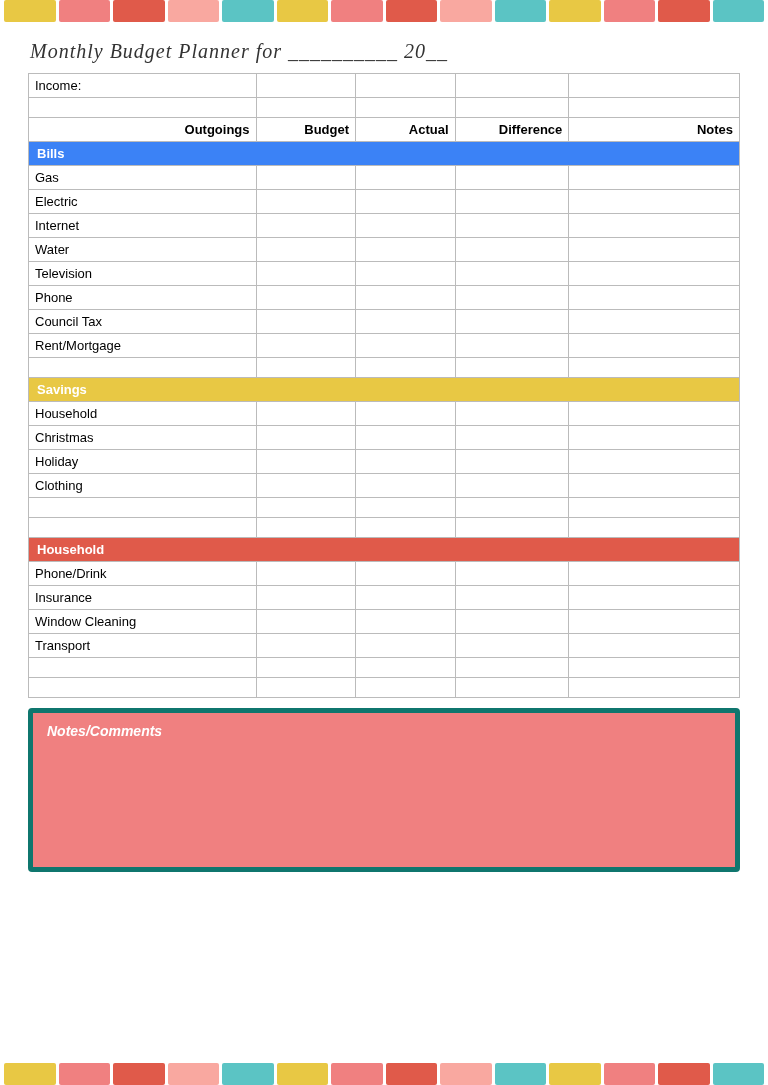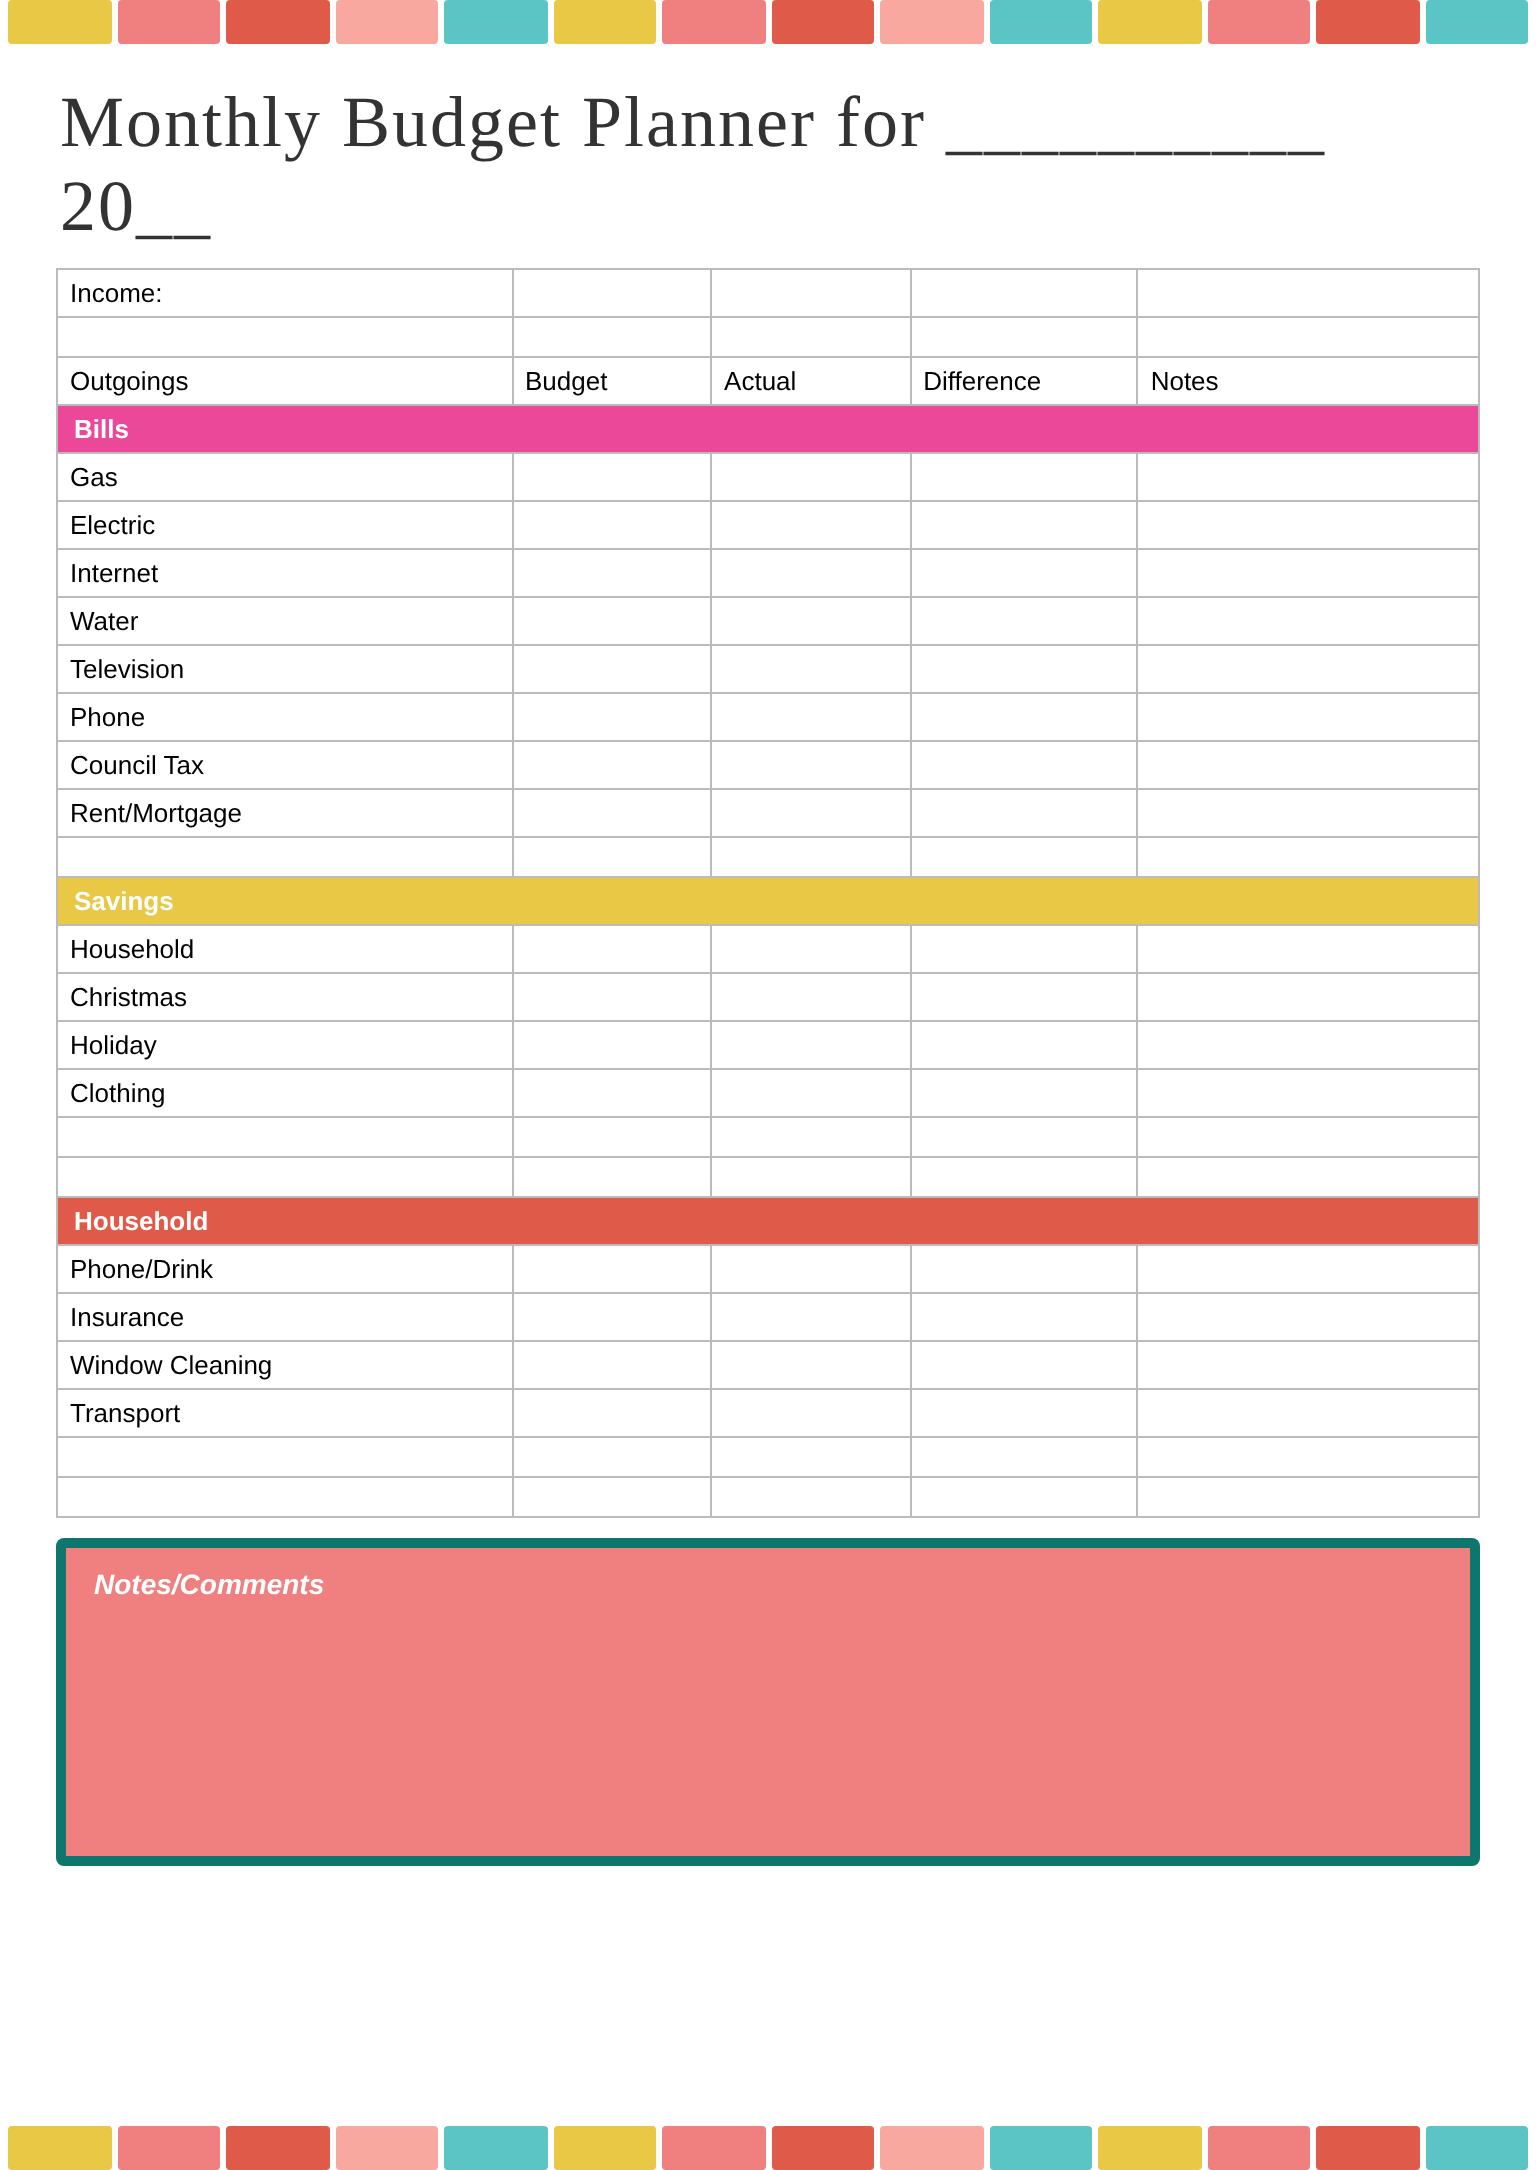"Monthly Budget Planner for __________" .title-area { font-size: 36px -> 20px; font-style: none -> italic }
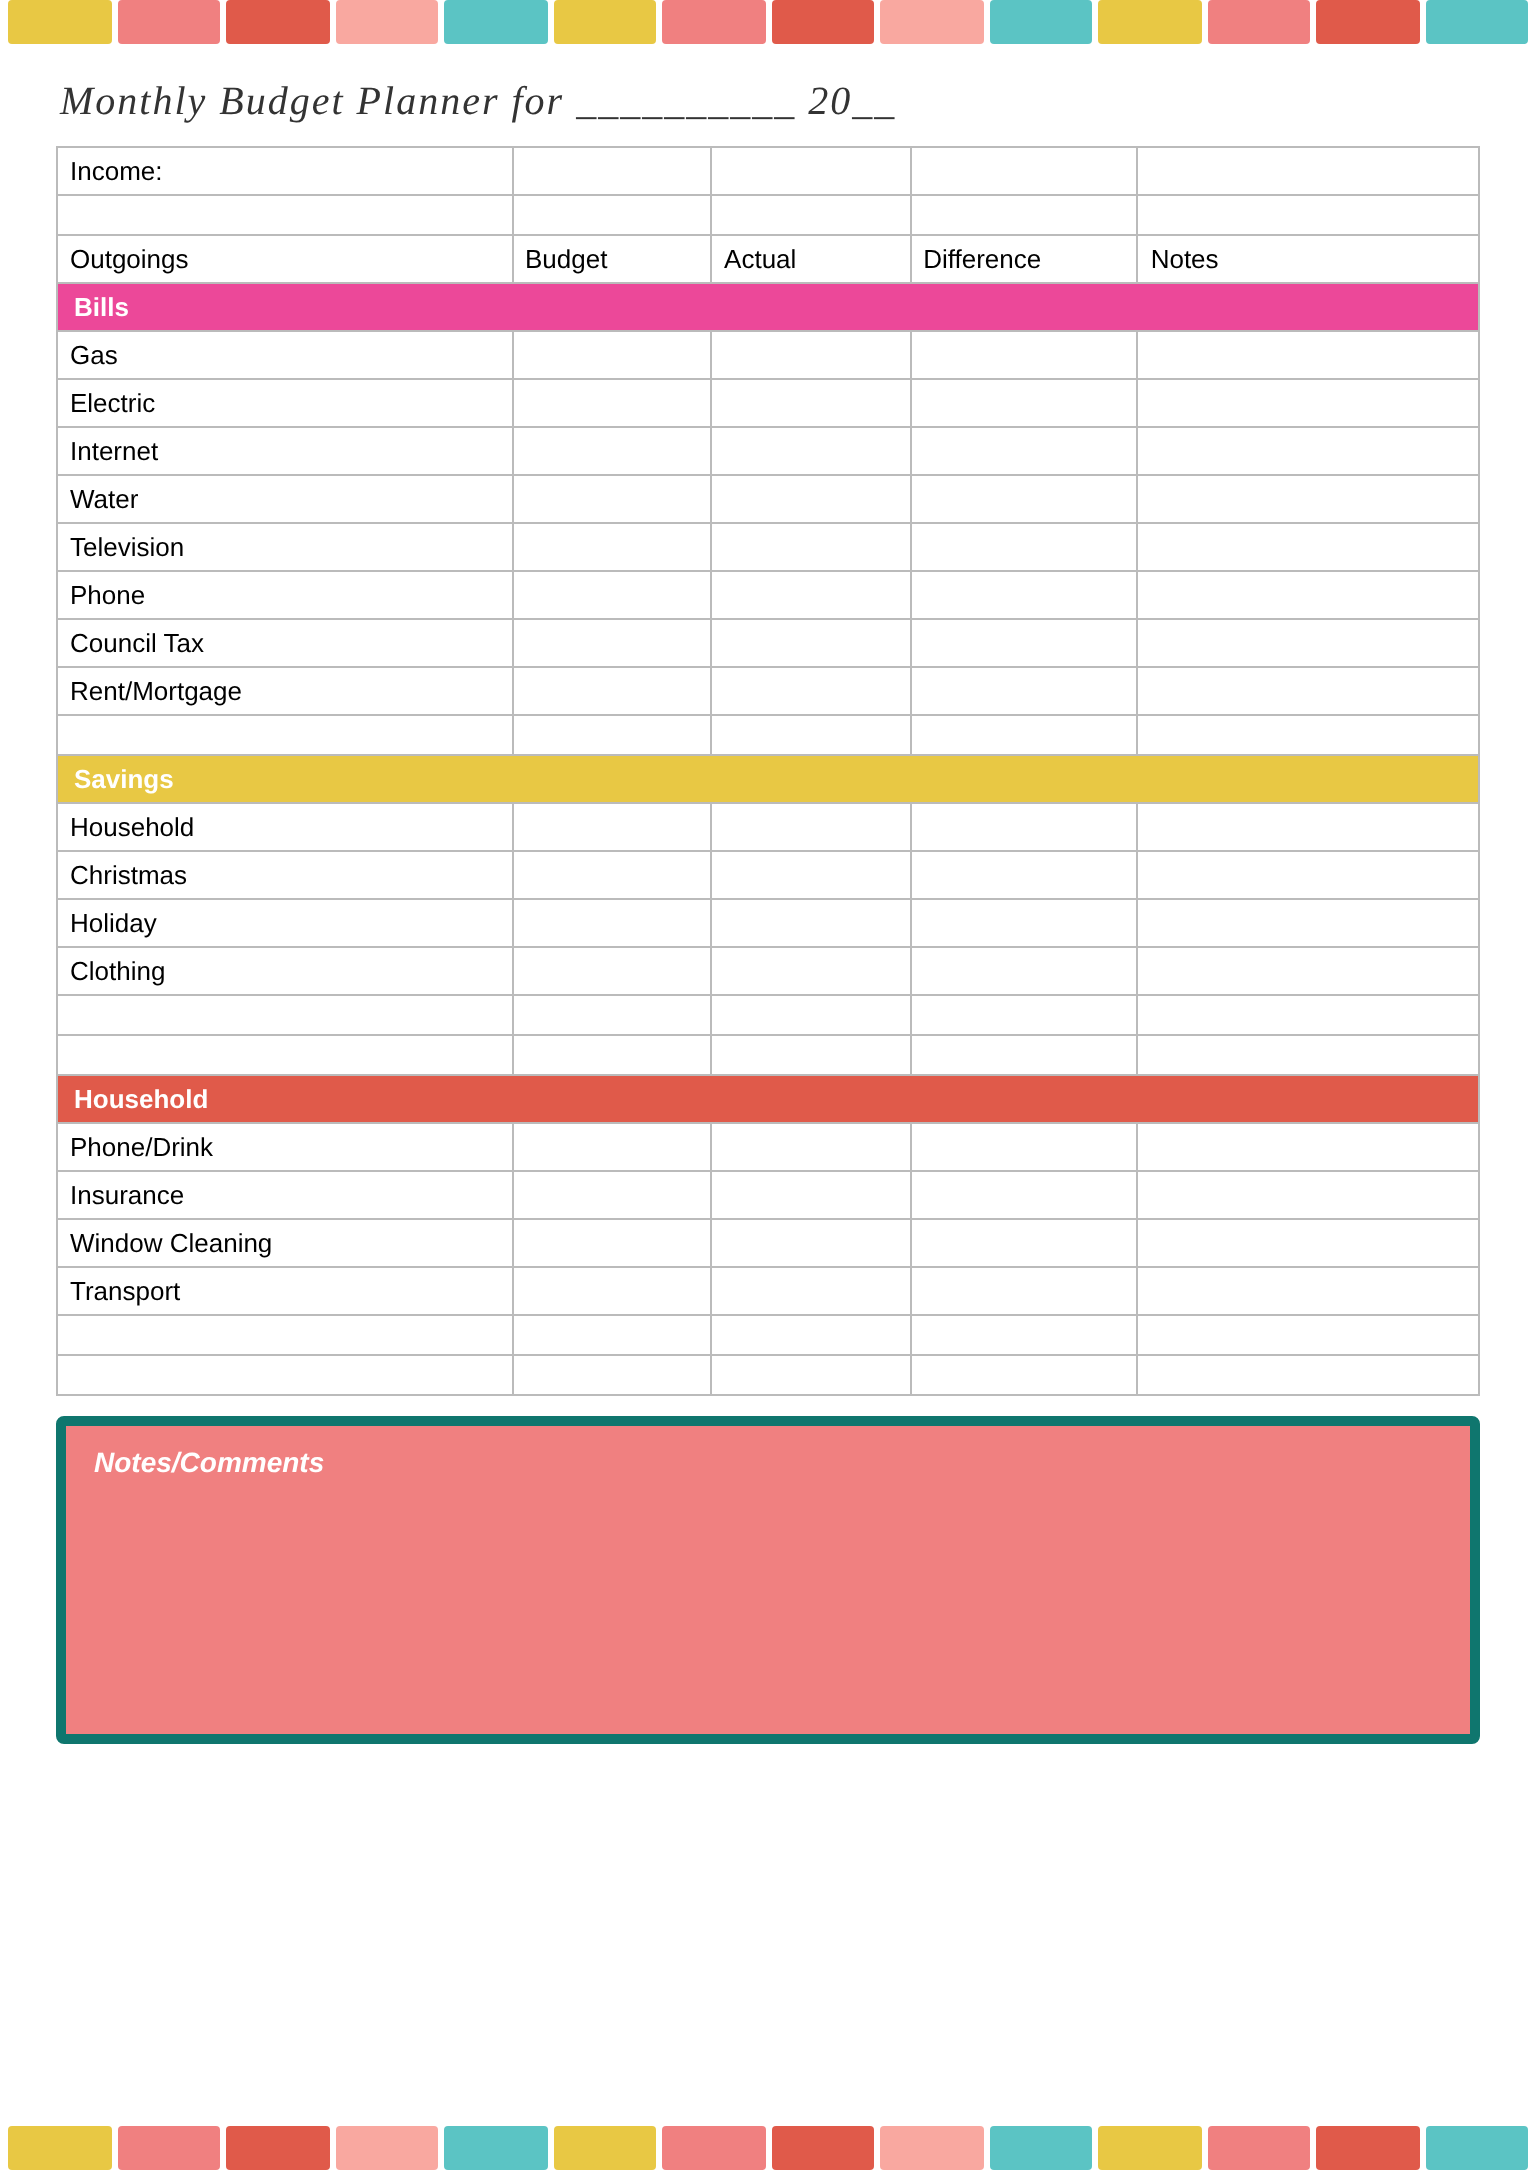"Outgoings" .header-row td { font-weight: normal -> bold; text-align: none -> right }
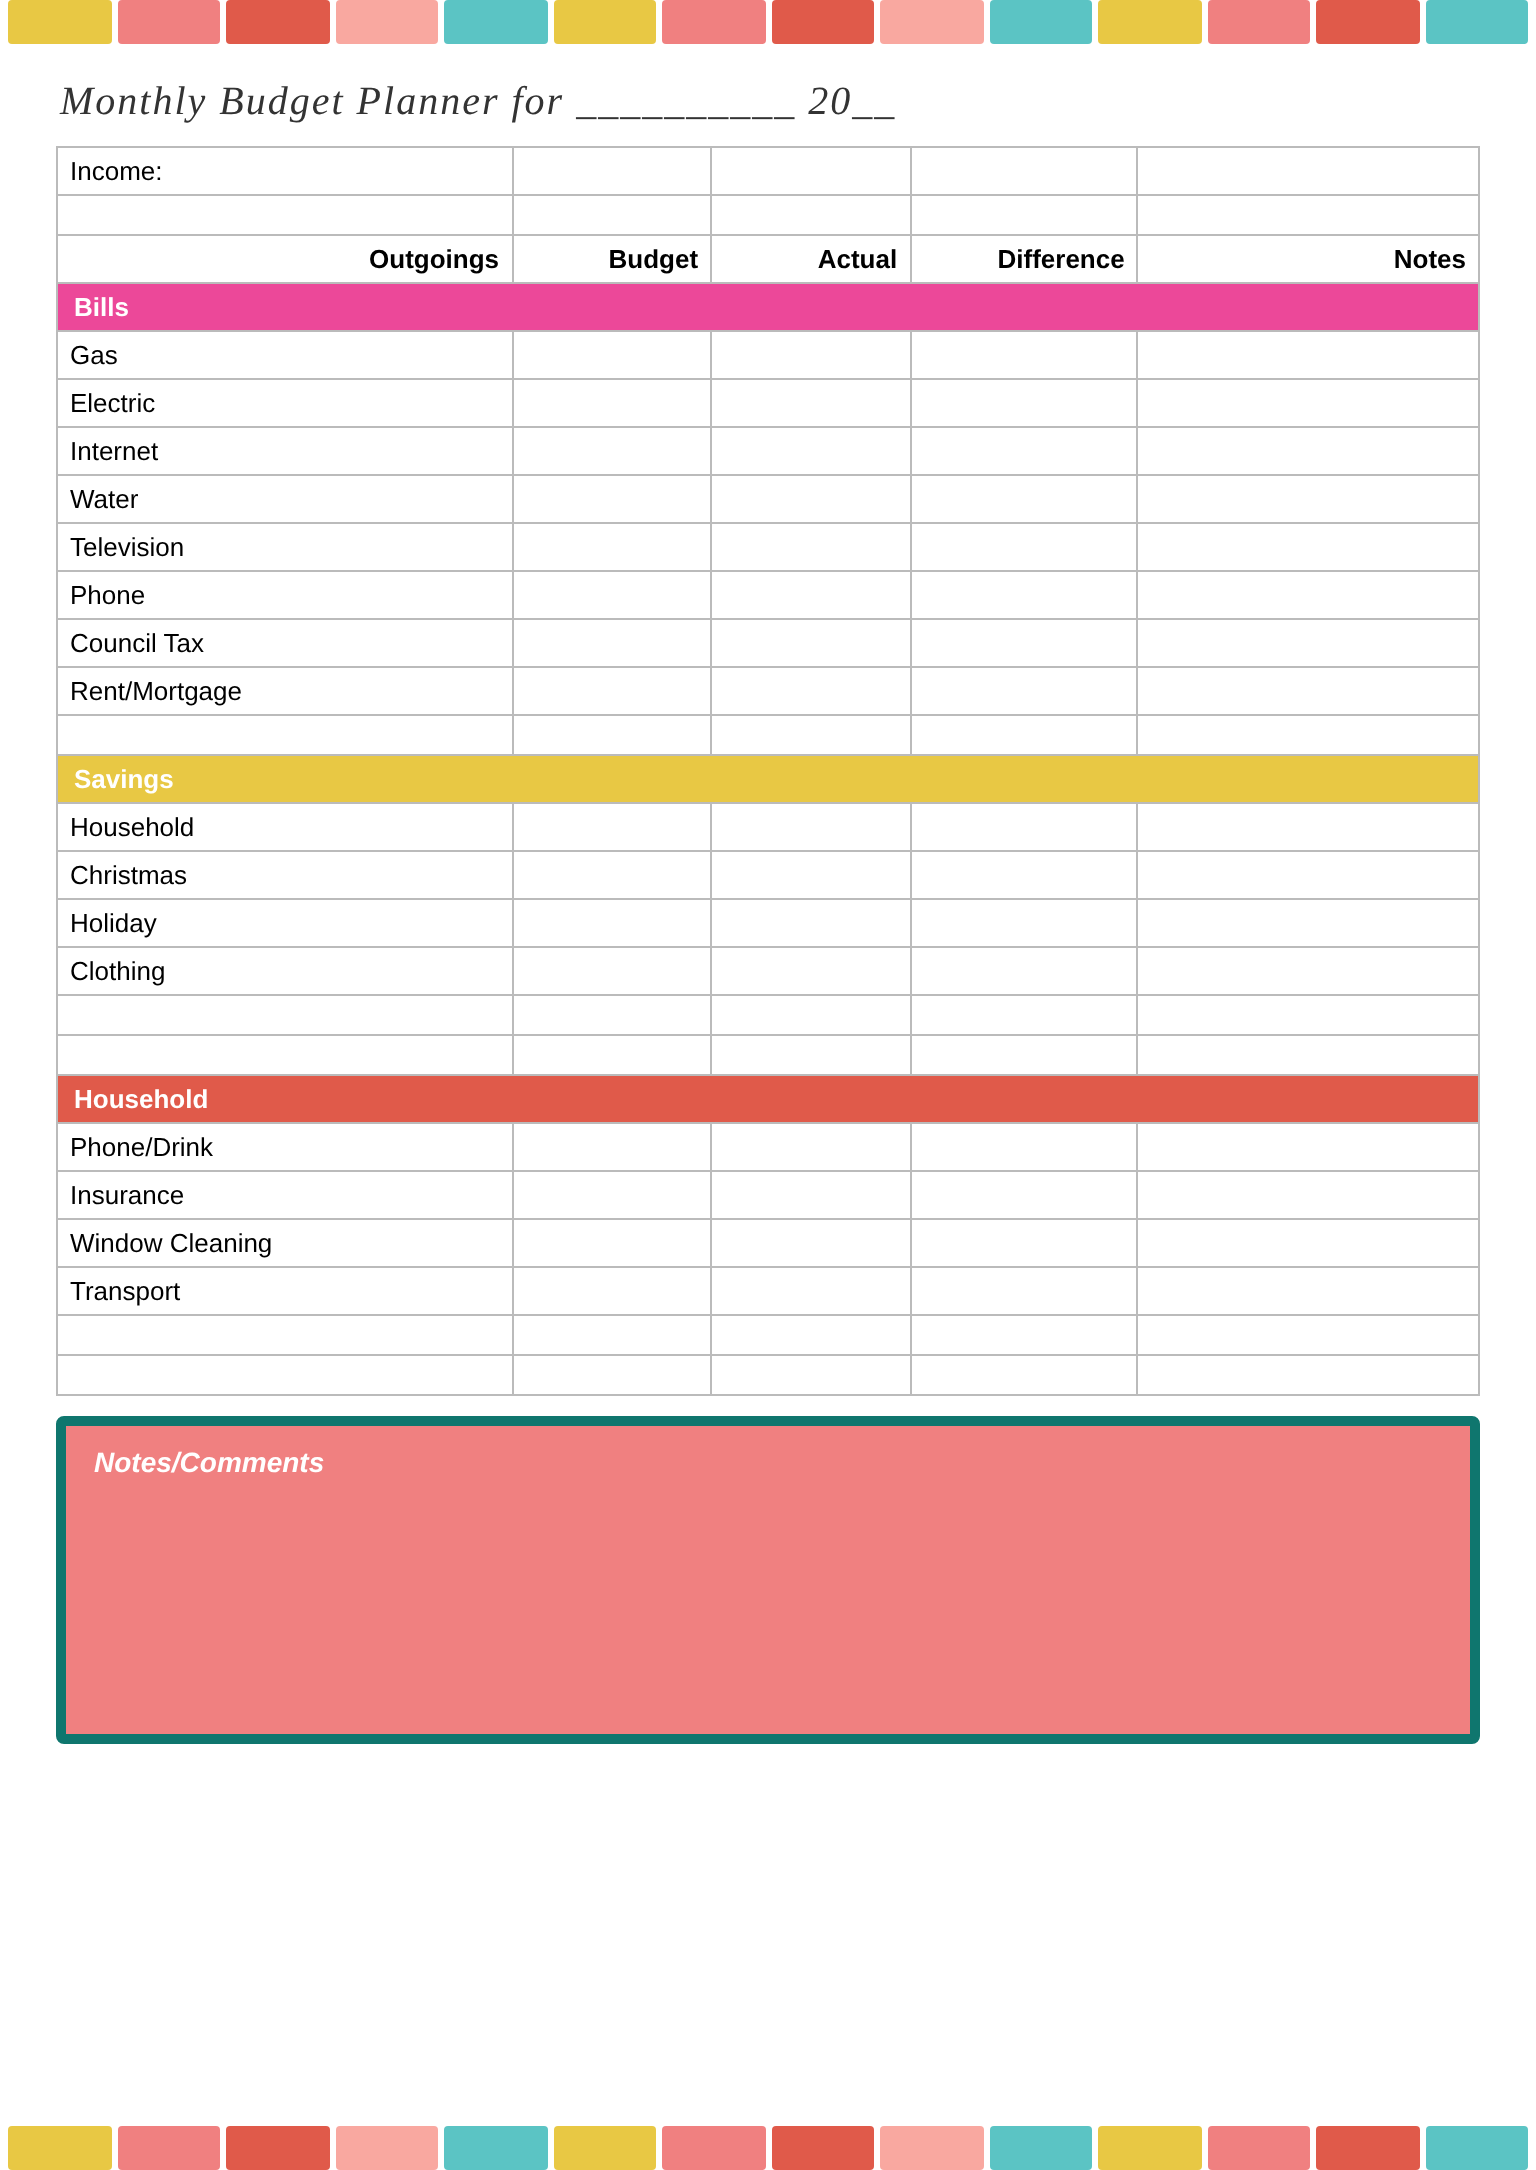"Bills" .bills-header td { background: #ec4899 -> #3b82f6 }
